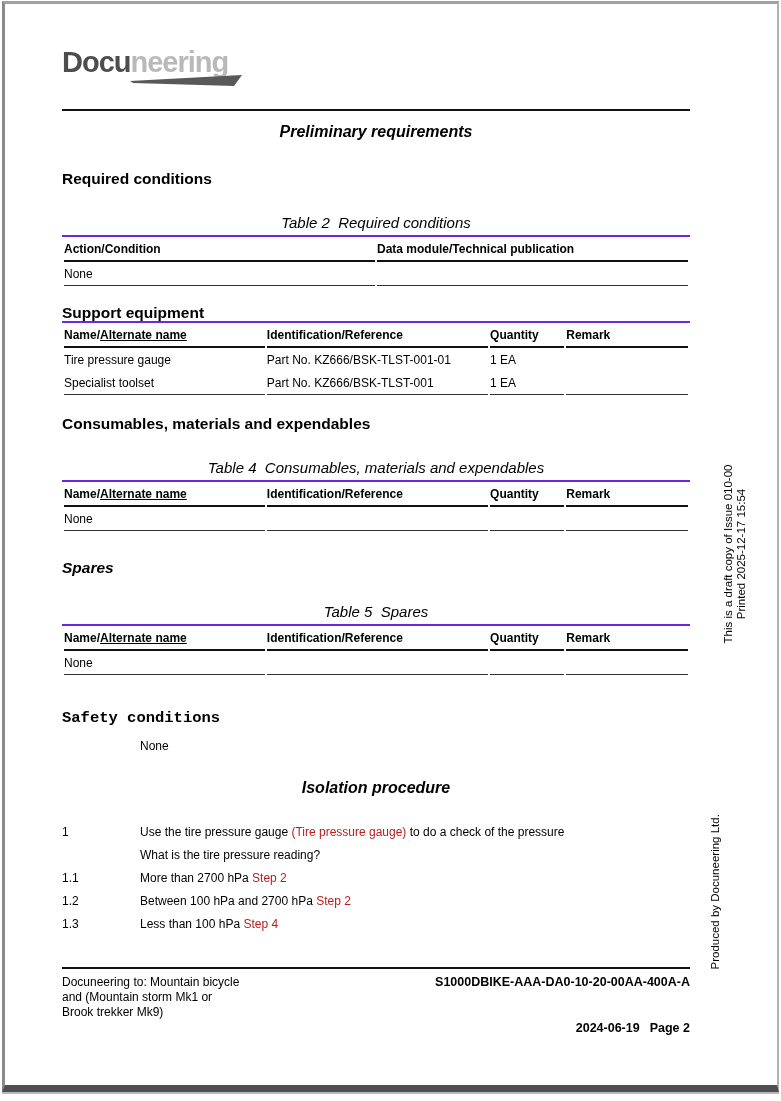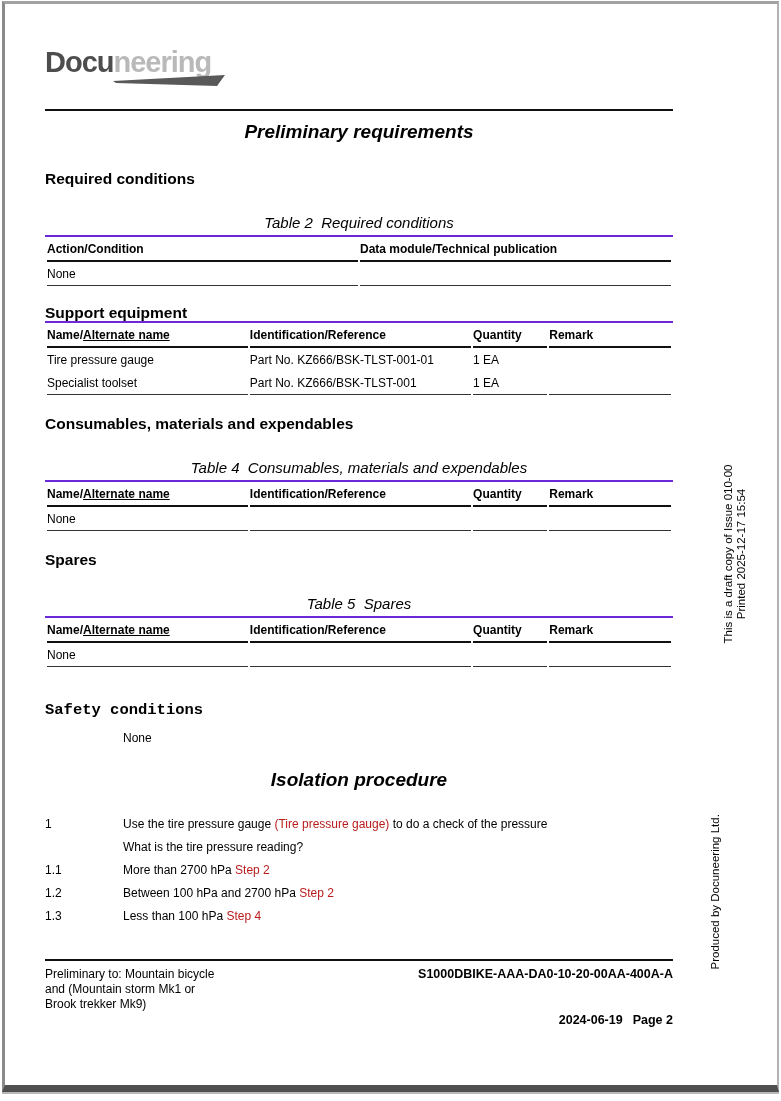"Docuneering" .content { left: 40px -> 57px }
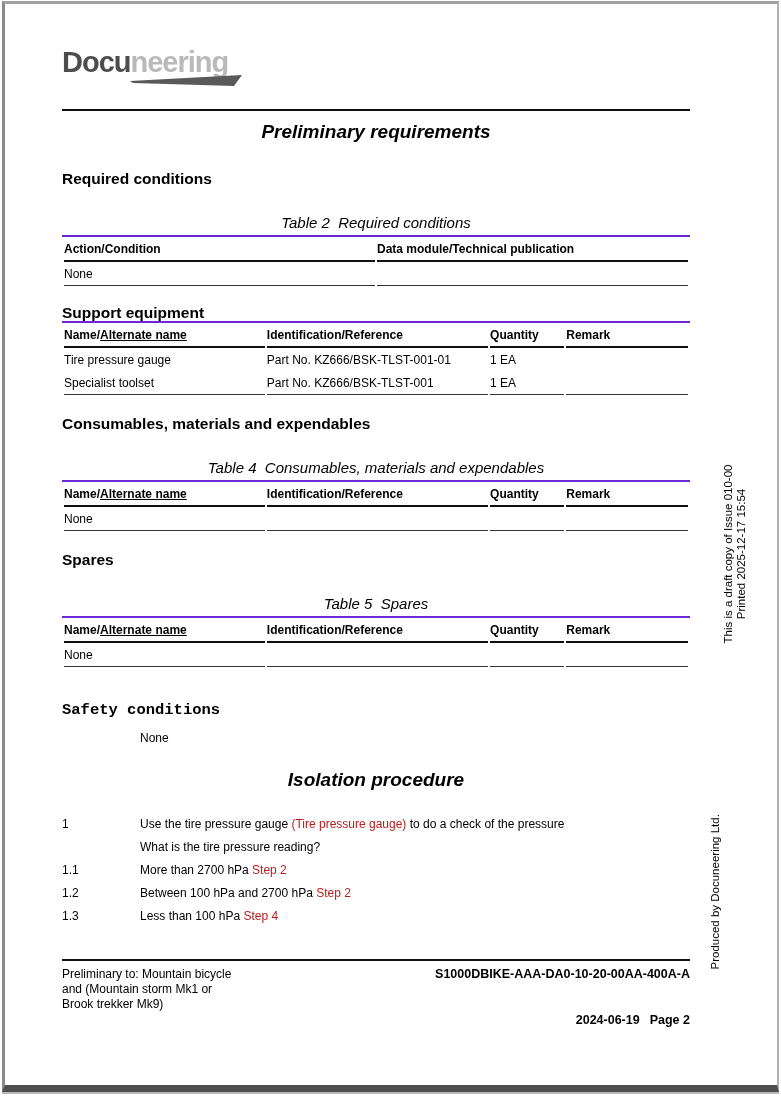"Preliminary requirements" .h1 { font-size: 19px -> 16px }
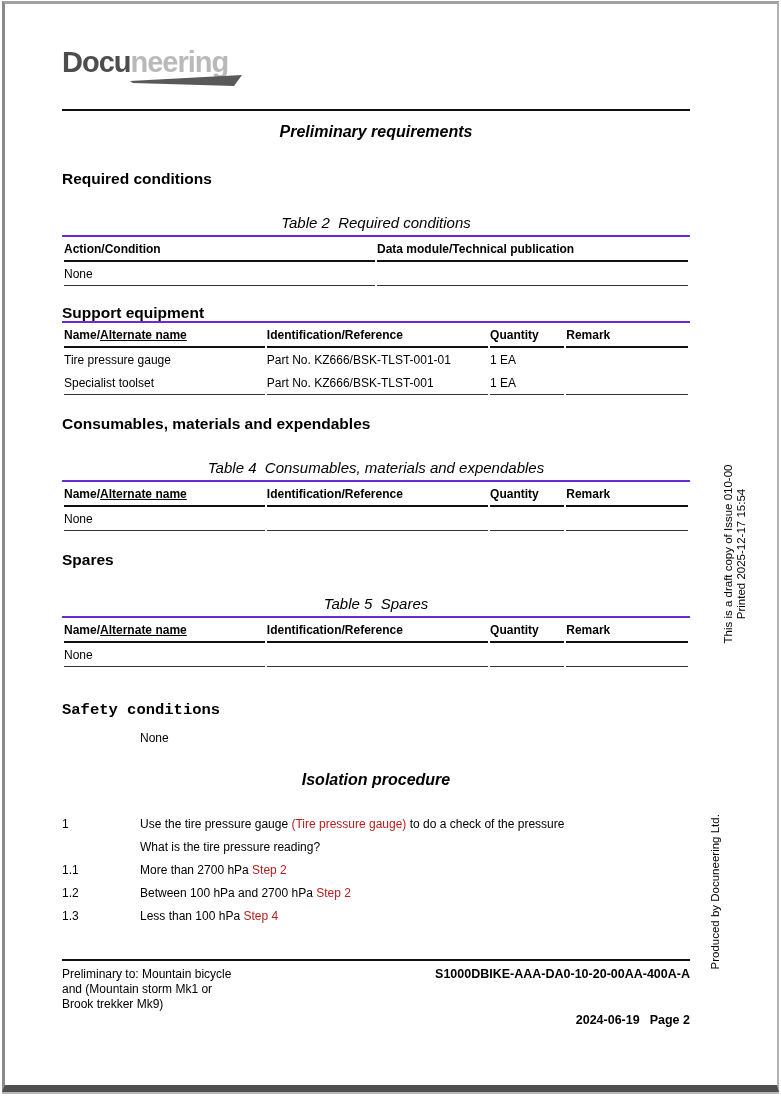"Spares" .sect-spa { font-style: none -> italic; margin-top: 20px -> 28px }
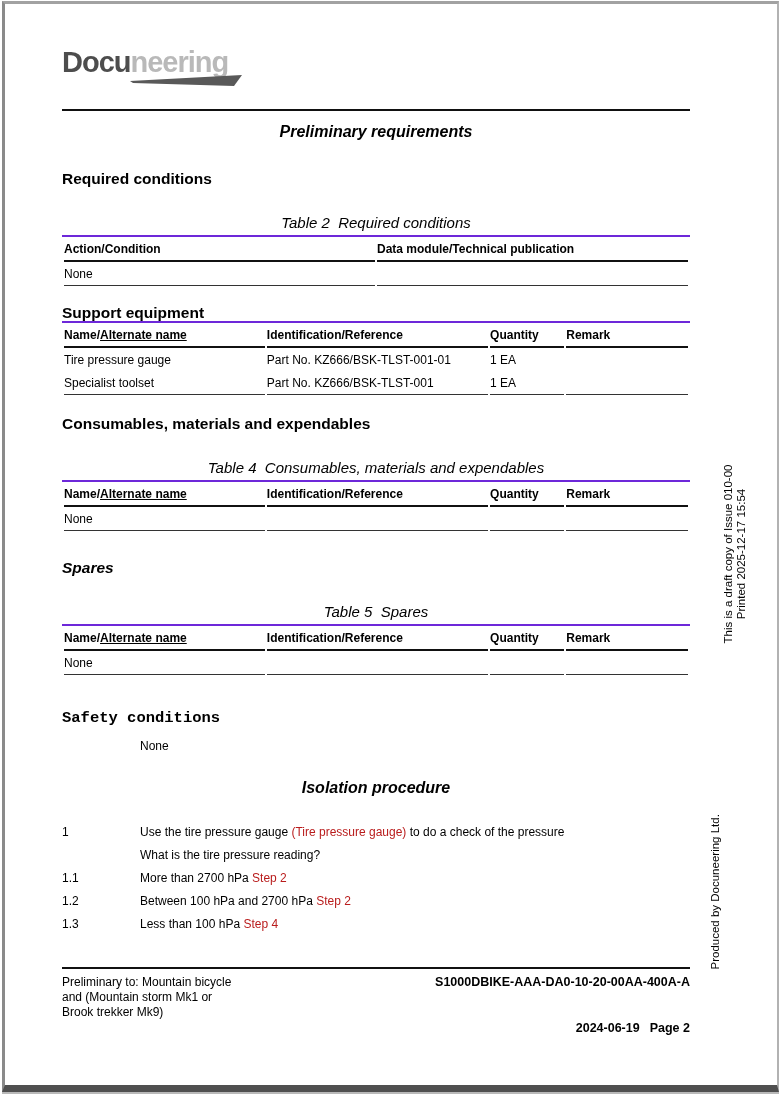"Preliminary to: Mountain bicycle" div { text: Preliminary -> Docuneering }
